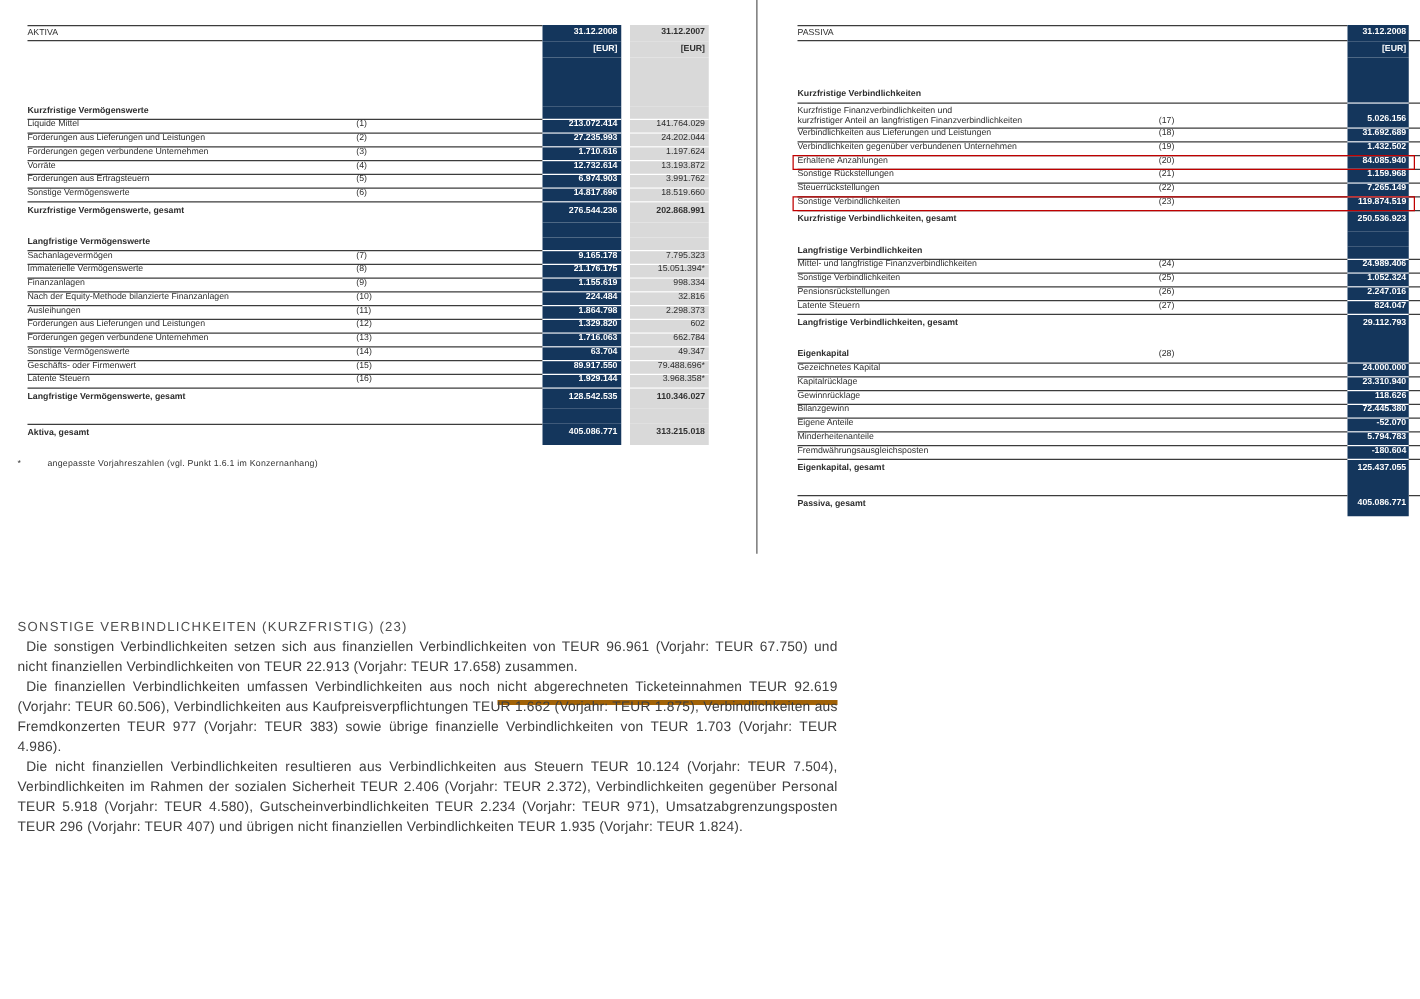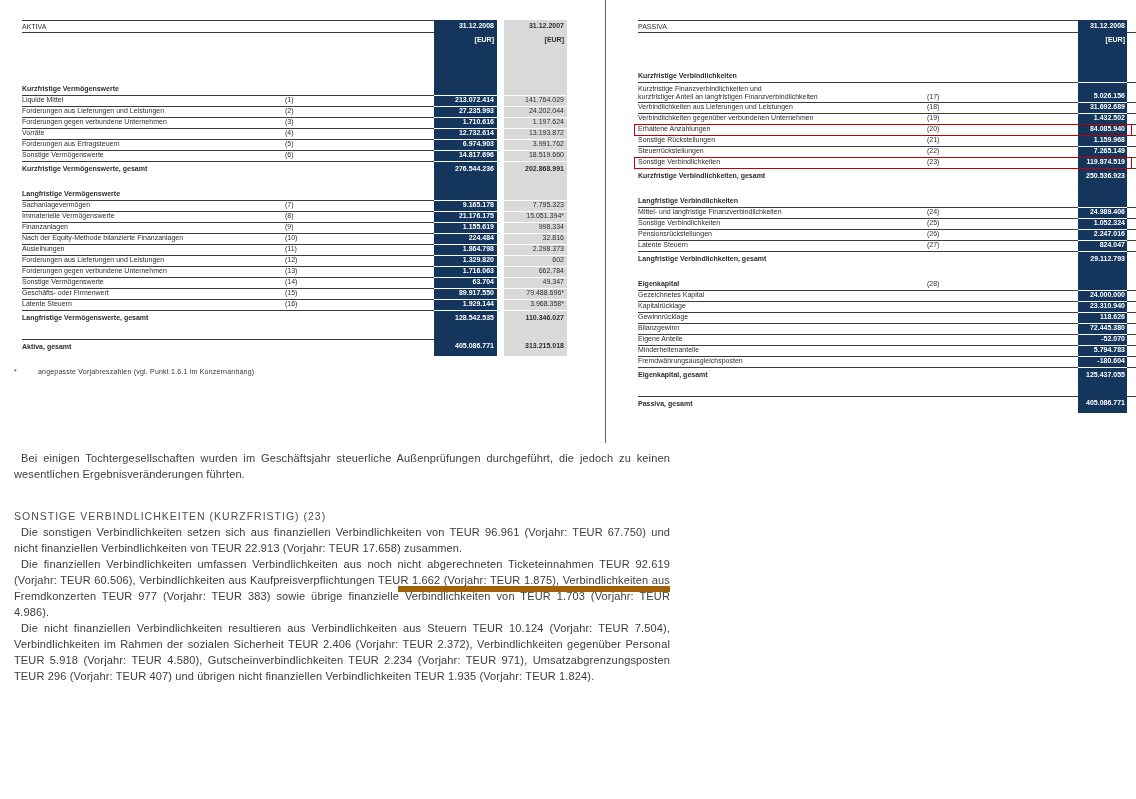"Bei einigen Tochtergesellschaften wurden" p { html: <p>Bei einigen Tochtergesellschaften wurden im Geschäftsjahr steuerliche Außenprüfungen durchgeführt, die jedoch zu keinen wesentlichen Ergebnisveränderungen führten.</p> -> none }
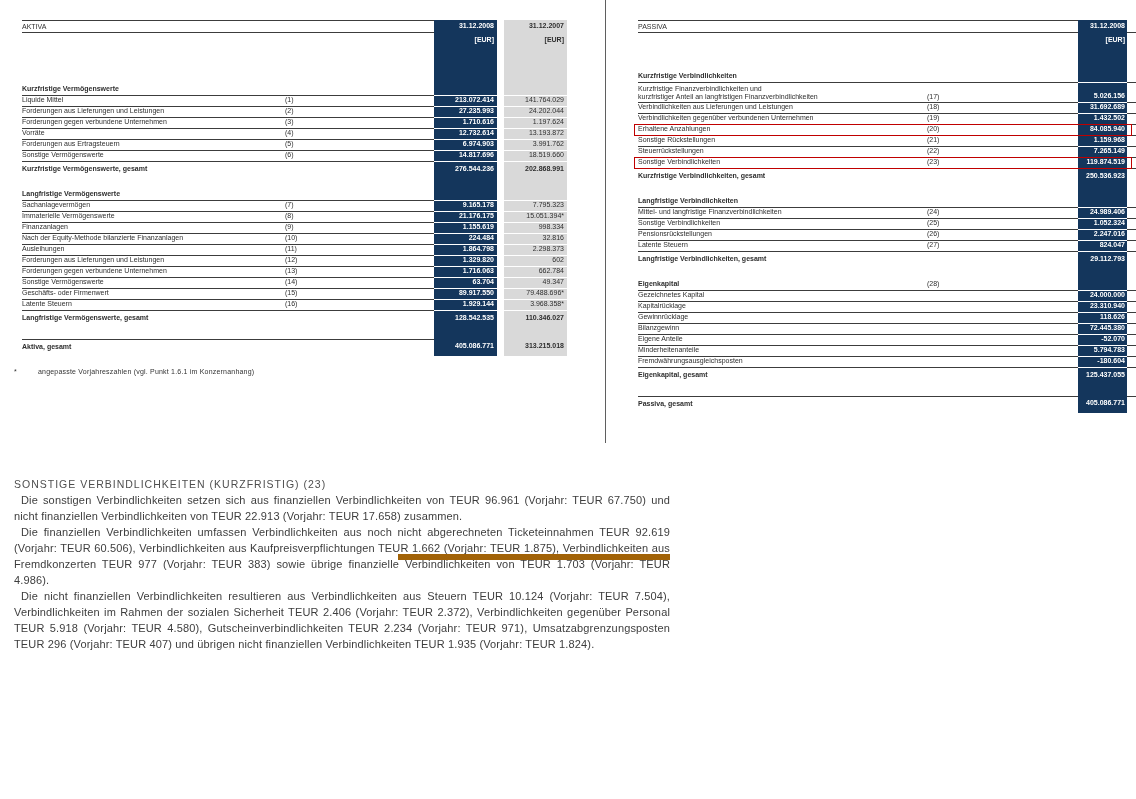"SONSTIGE VERBINDLICHKEITEN (KURZFRISTIG)" .notes .nheading { margin-top: 26px -> 44px }
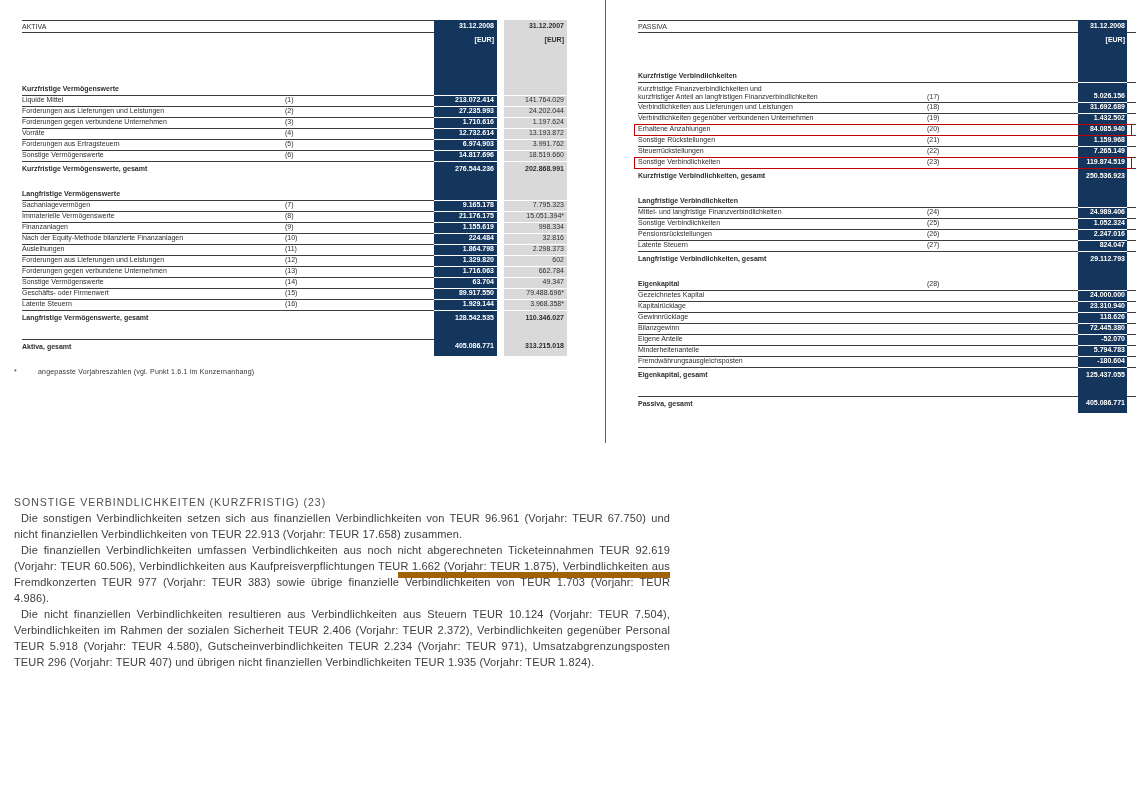"nicht abgerechneten Ticketein­nahmen" .redline { border-bottom: 6px solid #a16207 -> 4px solid #a16207; padding-bottom: 16px -> 4px }
